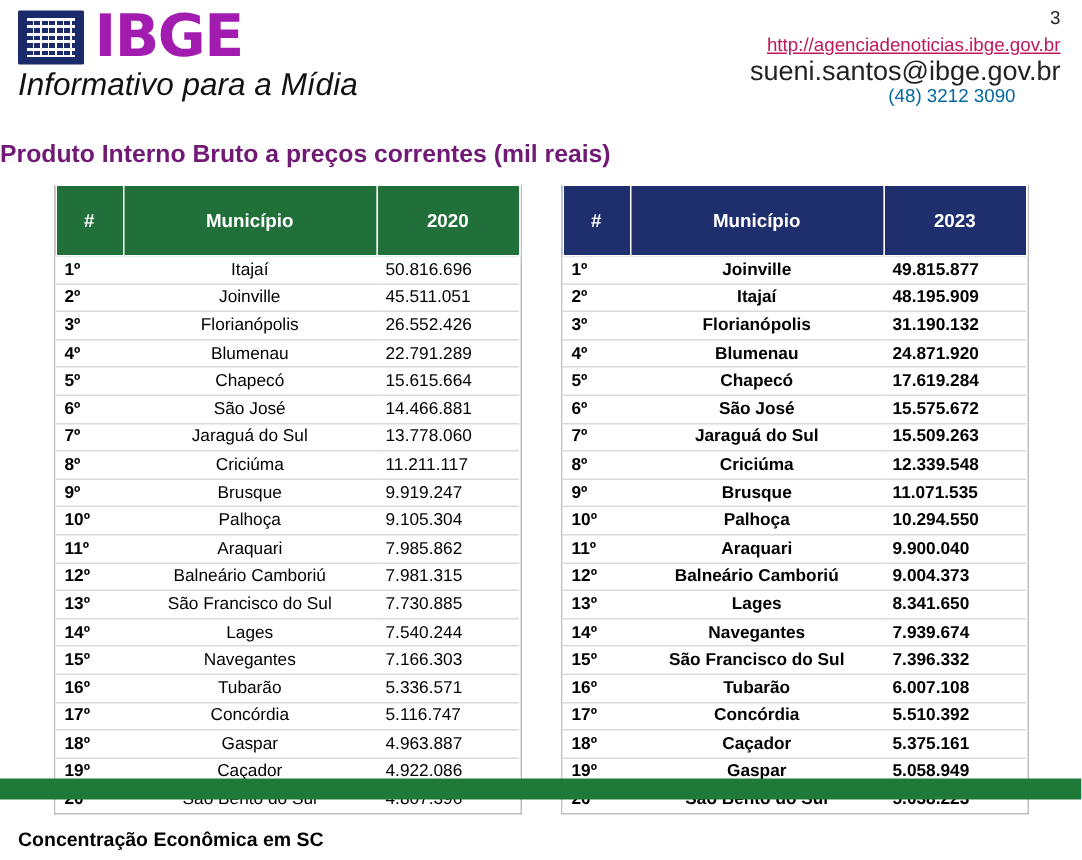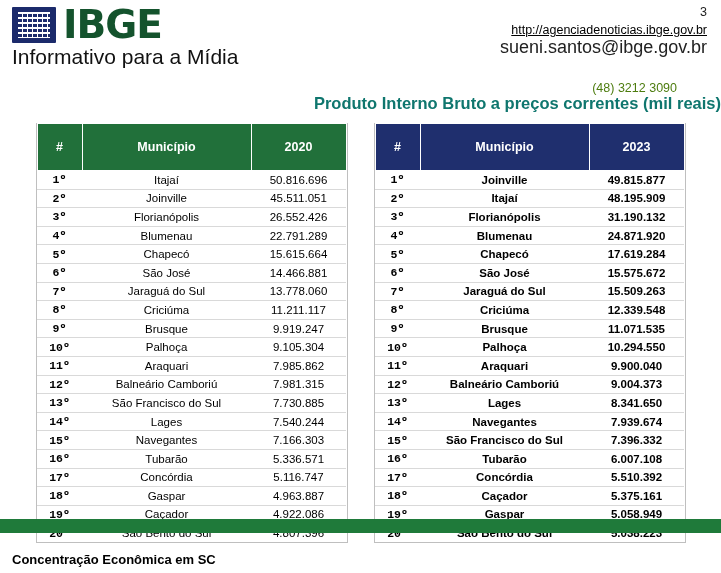"IBGE" .logo-text { color: #14532d -> #a21caf }
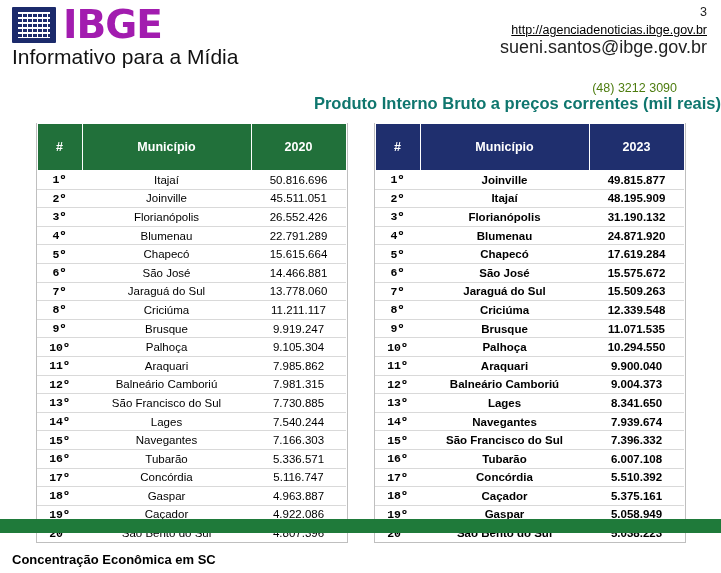"http://agenciadenoticias.ibge.gov.br" .site-link { color: #000000 -> #be185d }
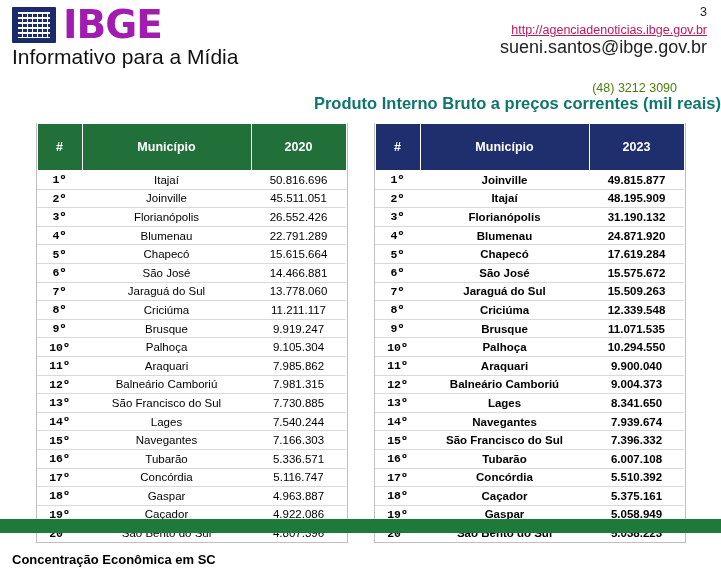"Informativo para a Mídia" .subtitle { font-style: none -> italic }
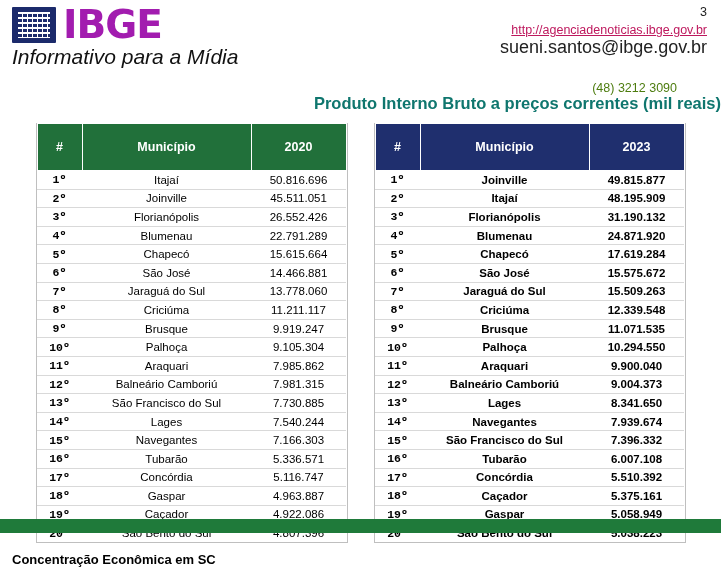"(48) 3212 3090" .phone-line { color: #4d7c0f -> #0369a1; margin-top: 24px -> 0 }
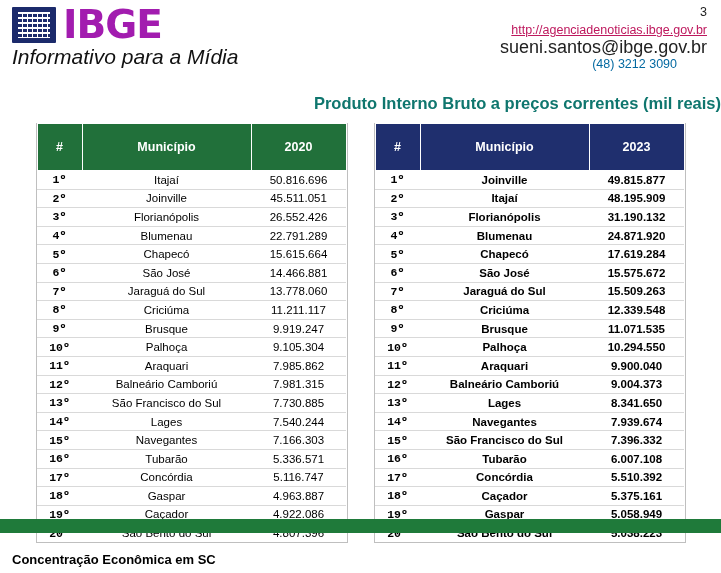"Produto Interno Bruto a preços" .main-title { color: #0f766e -> #701a75; text-align: right -> left }
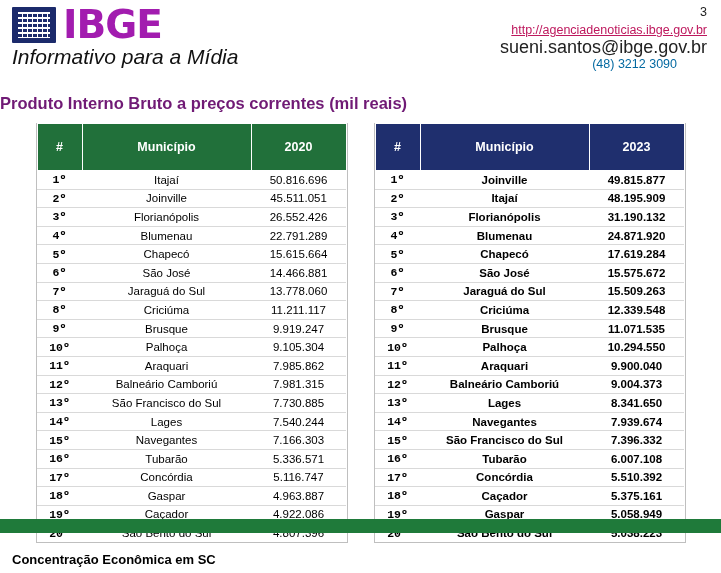"1º" table.rank td.pos { font-family: Liberation Mono, monospace -> none; text-align: center -> left }
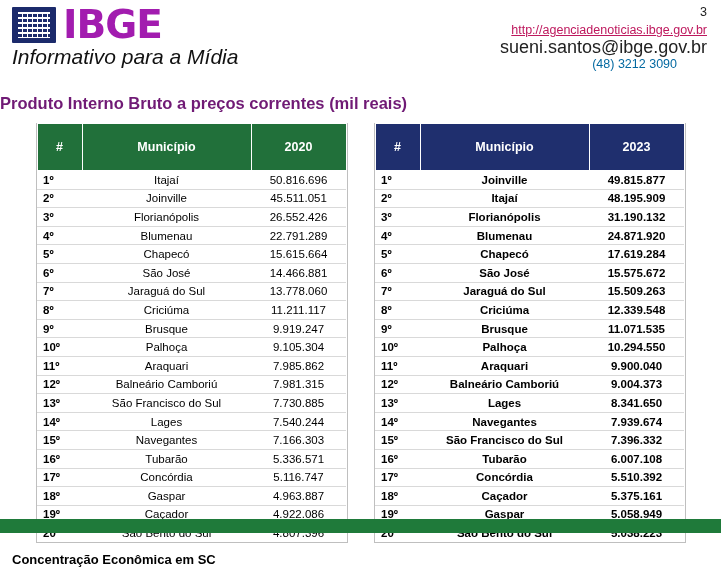"50.816.696" table.rank td.val { text-align: center -> left }
